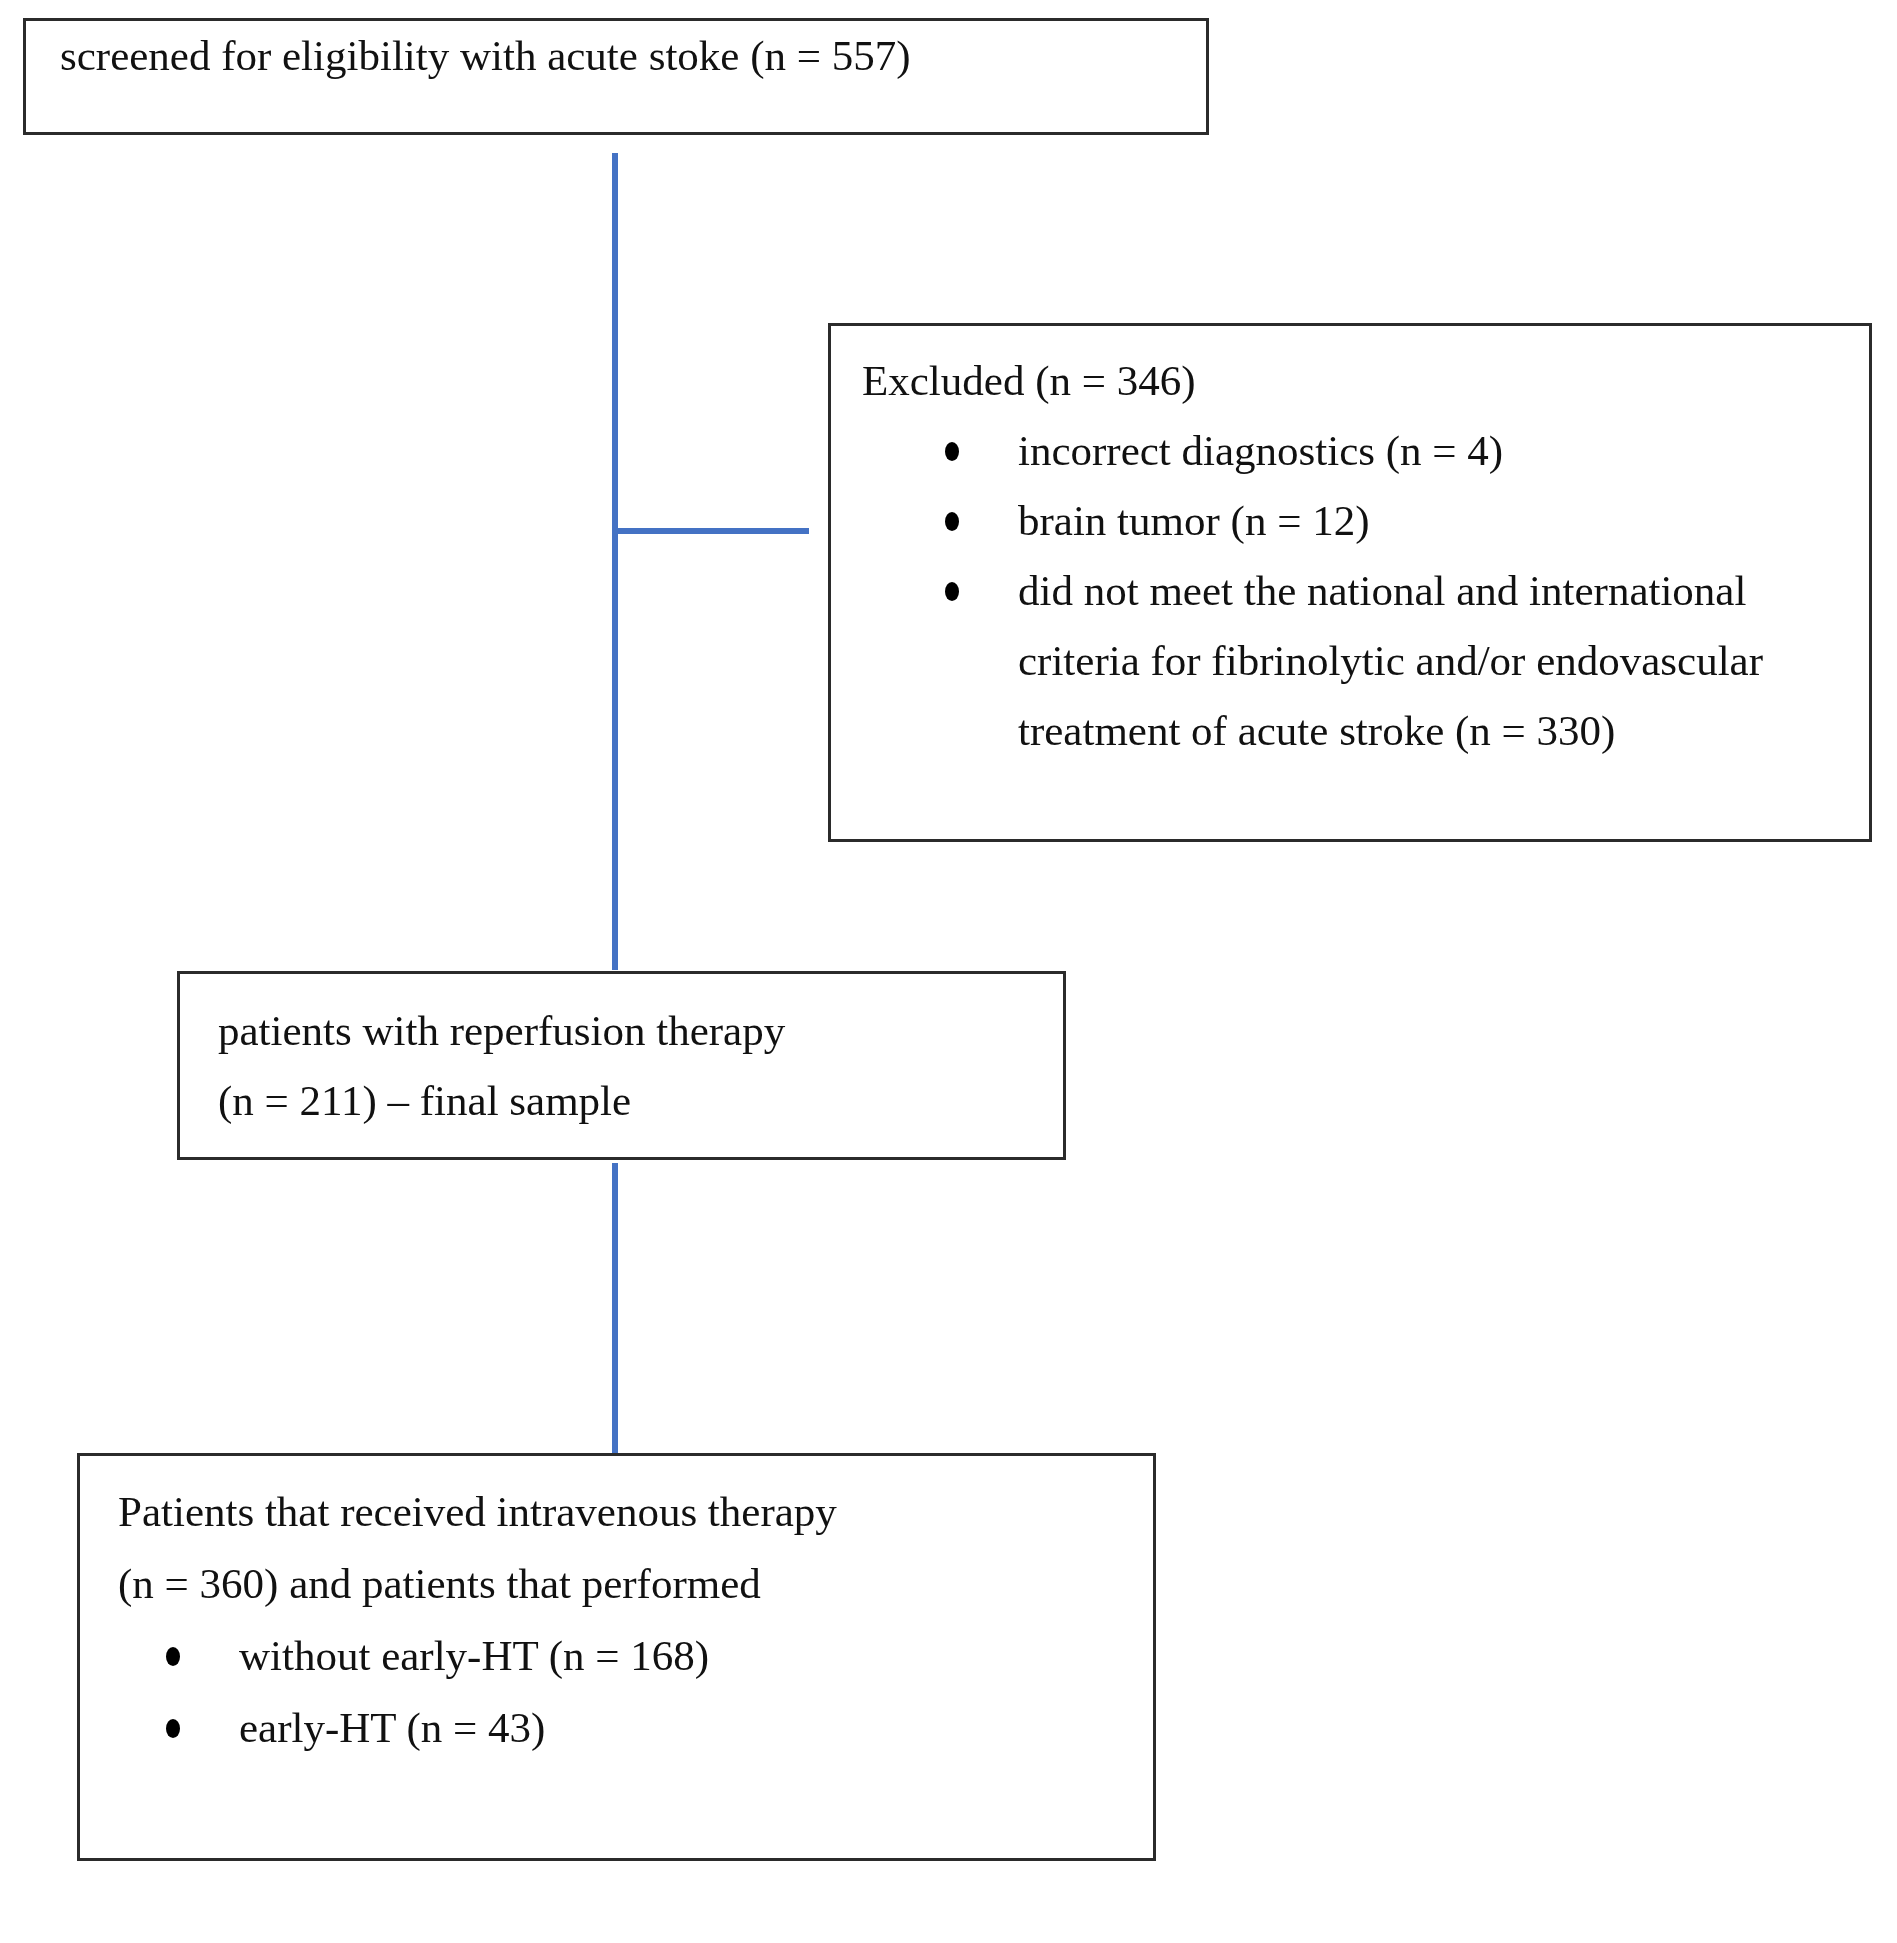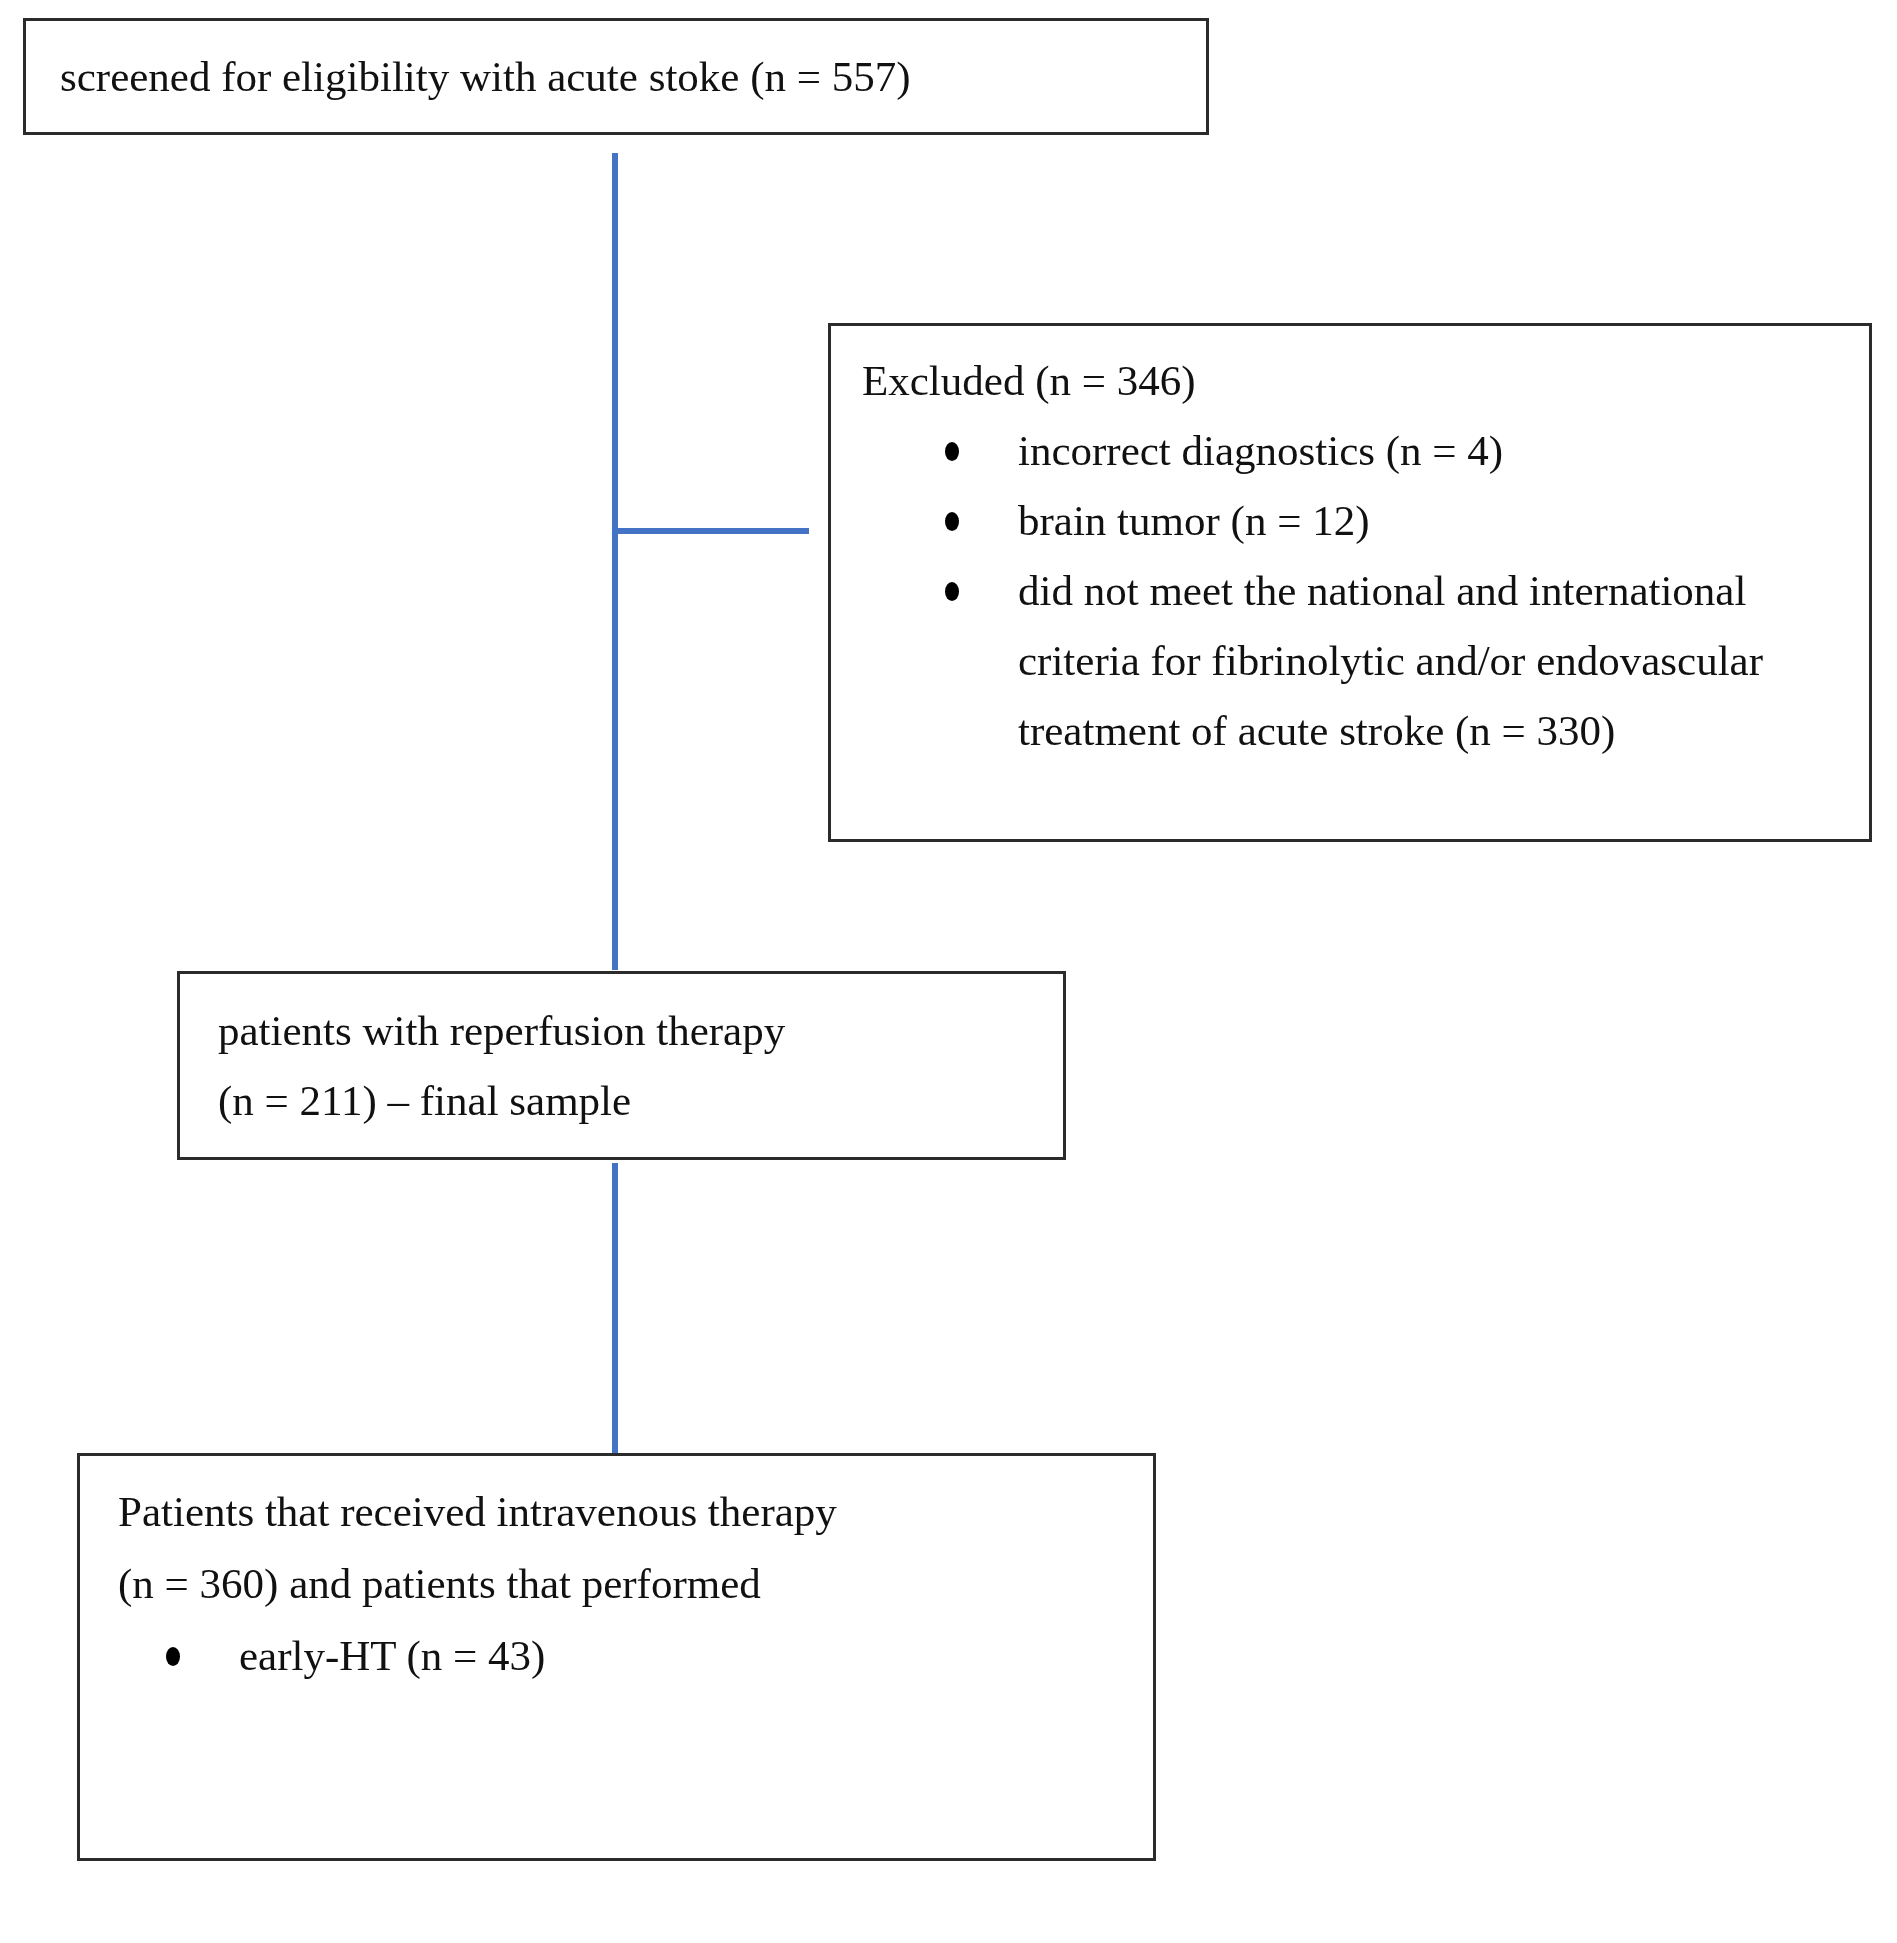"screened for eligibility with acute" .box--screened { align-items: center -> flex-start }
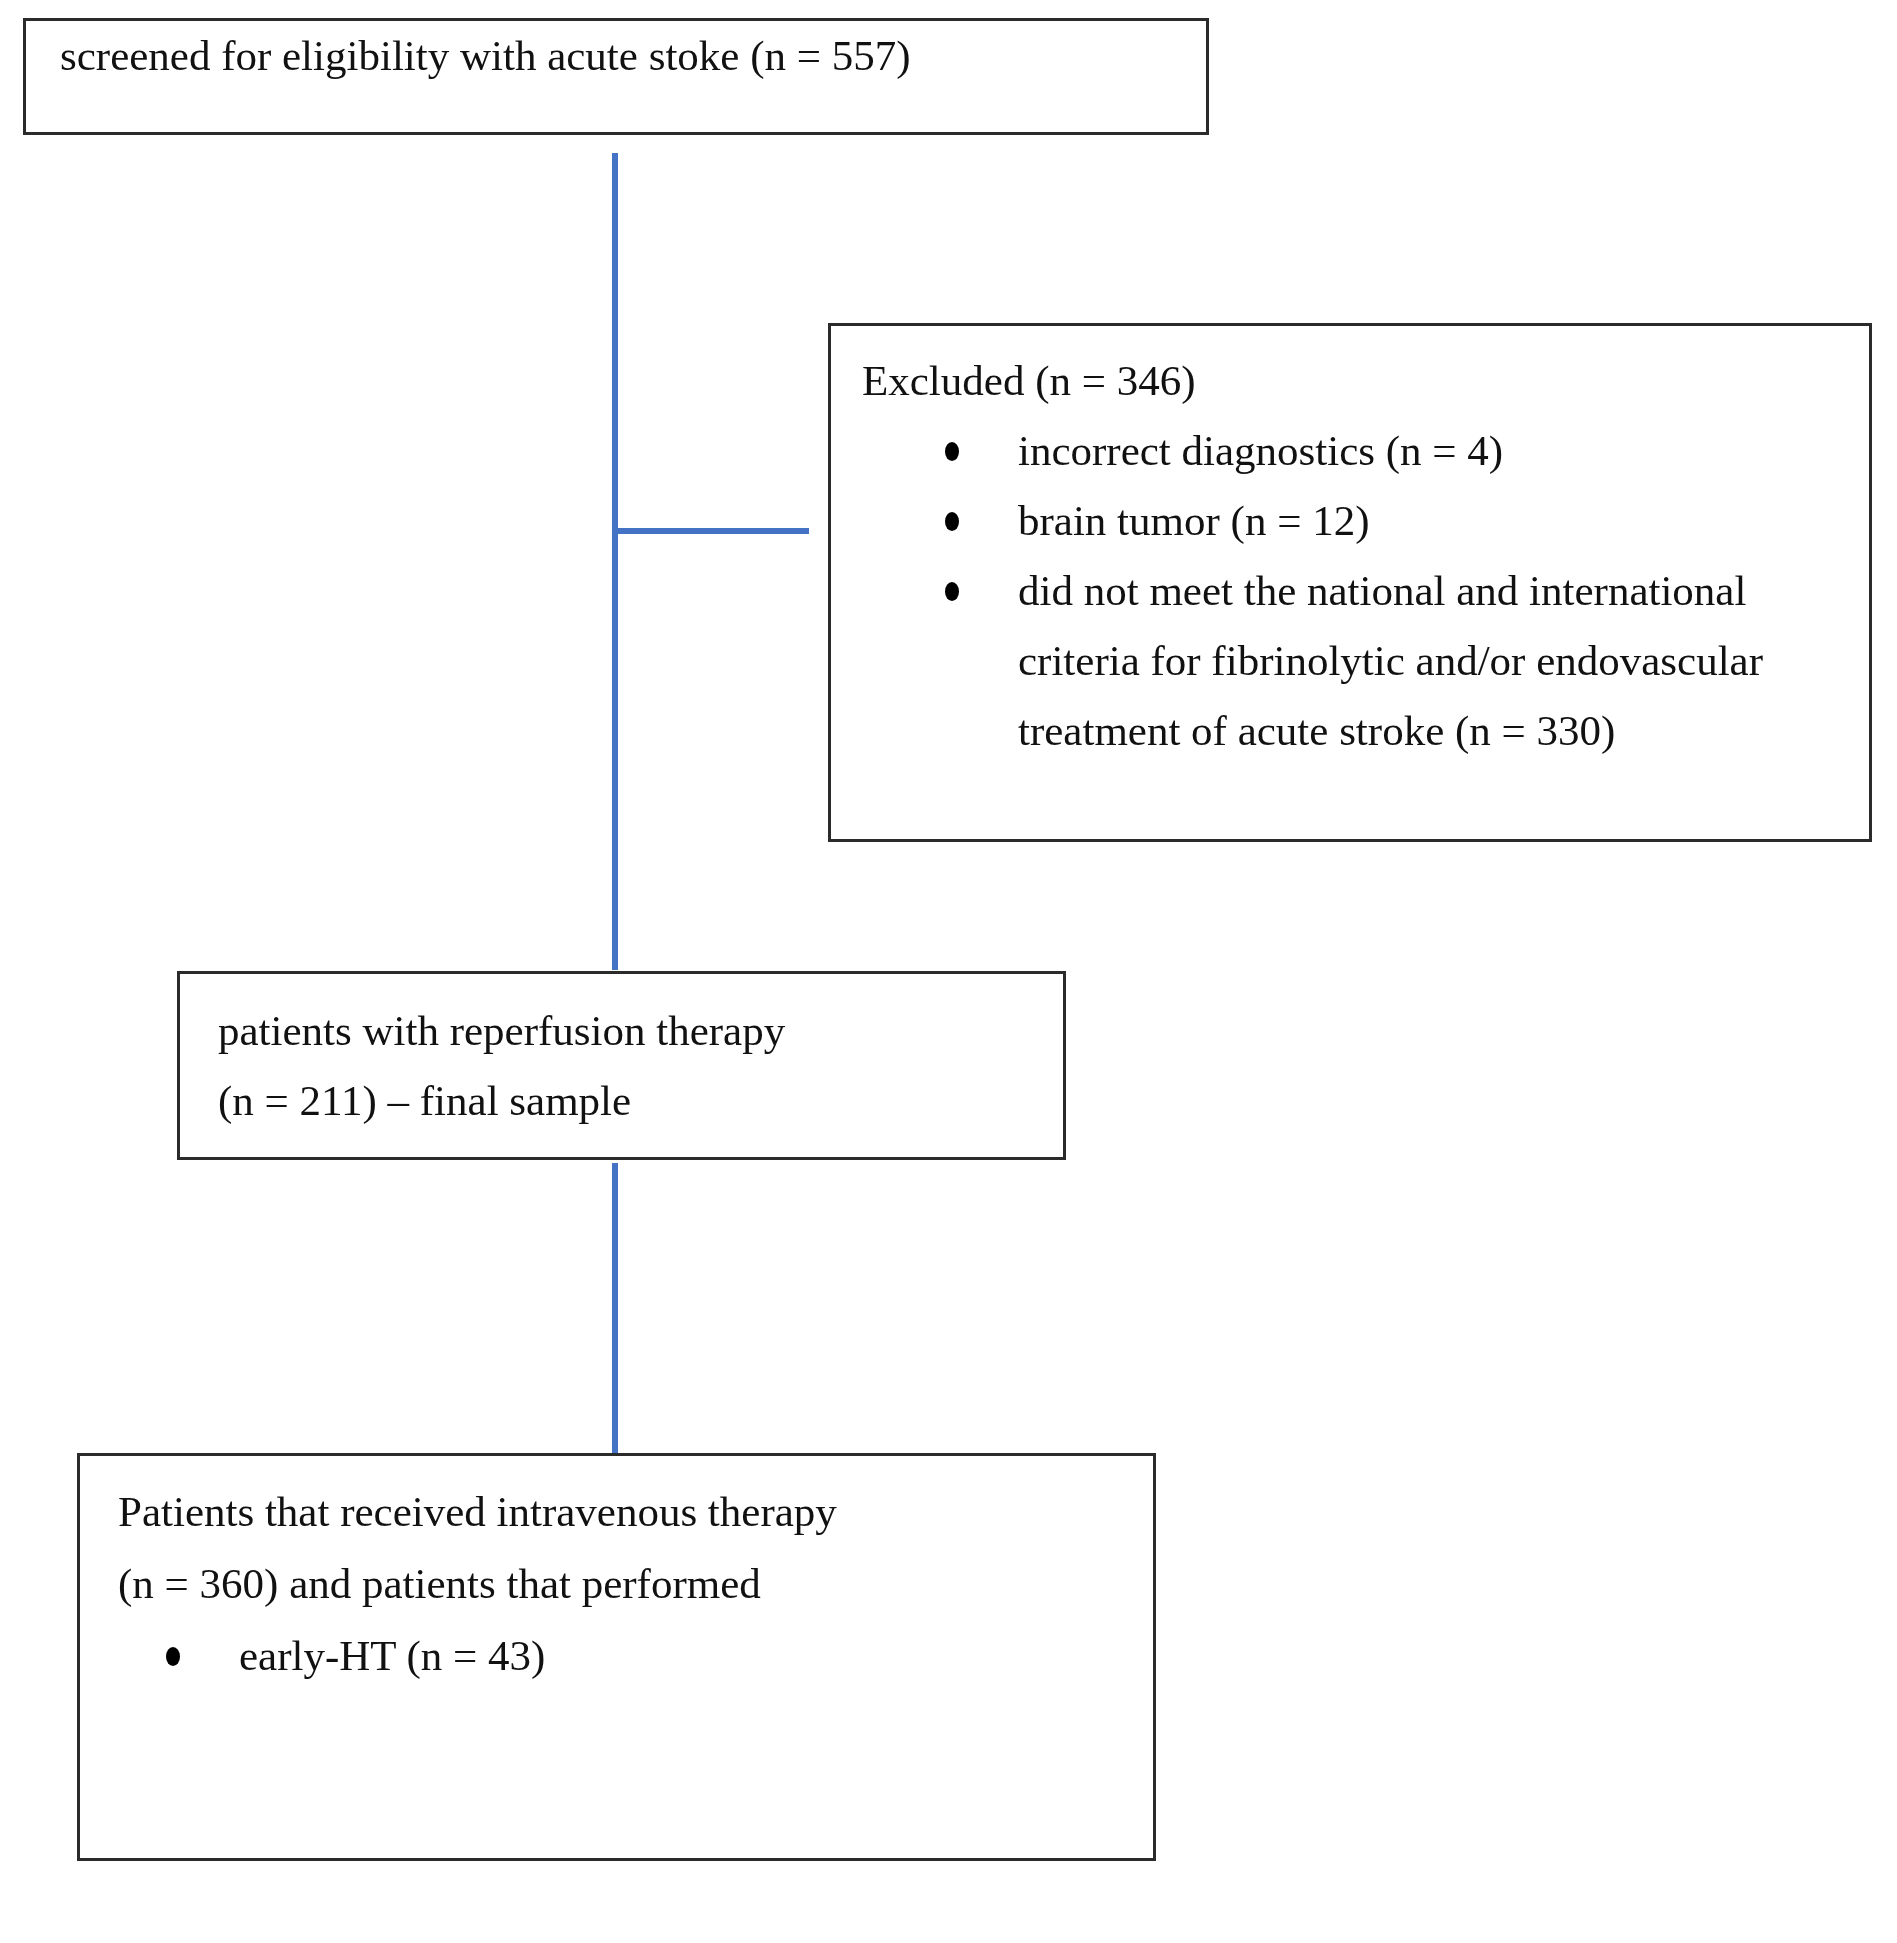"without early-HT (n = 168)" li.bullet-item { html: none -> <li> <span></span> <span>without early-HT (n = 168)</span> </li> }
